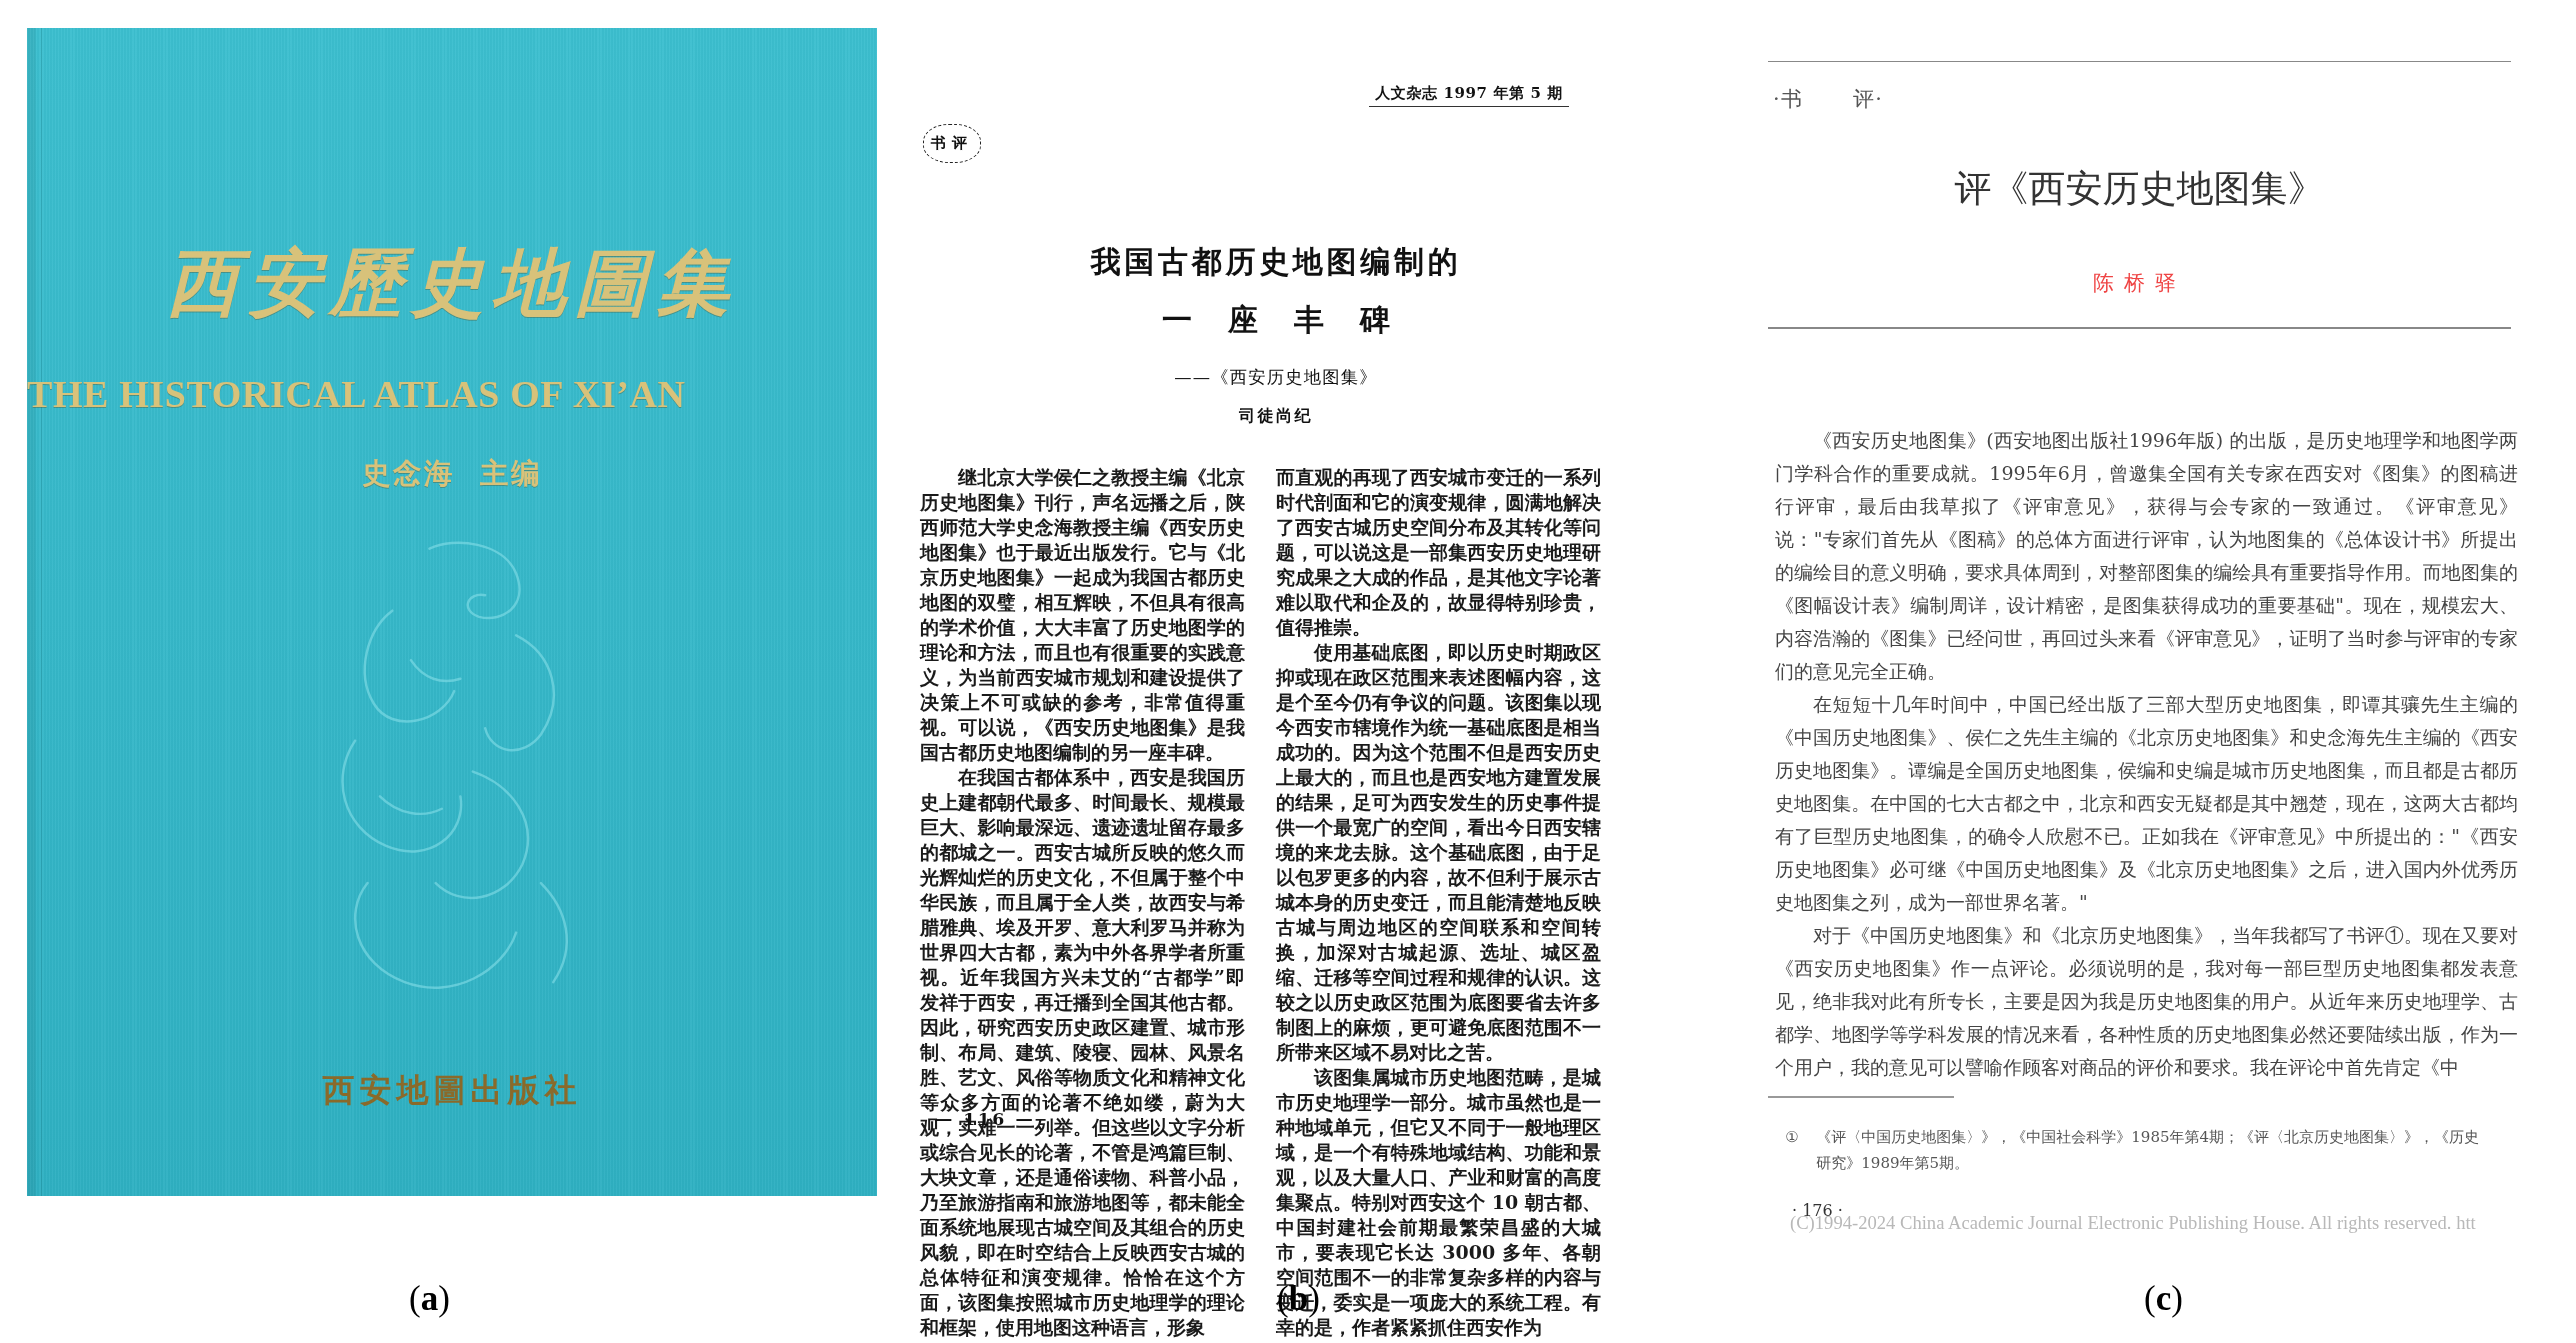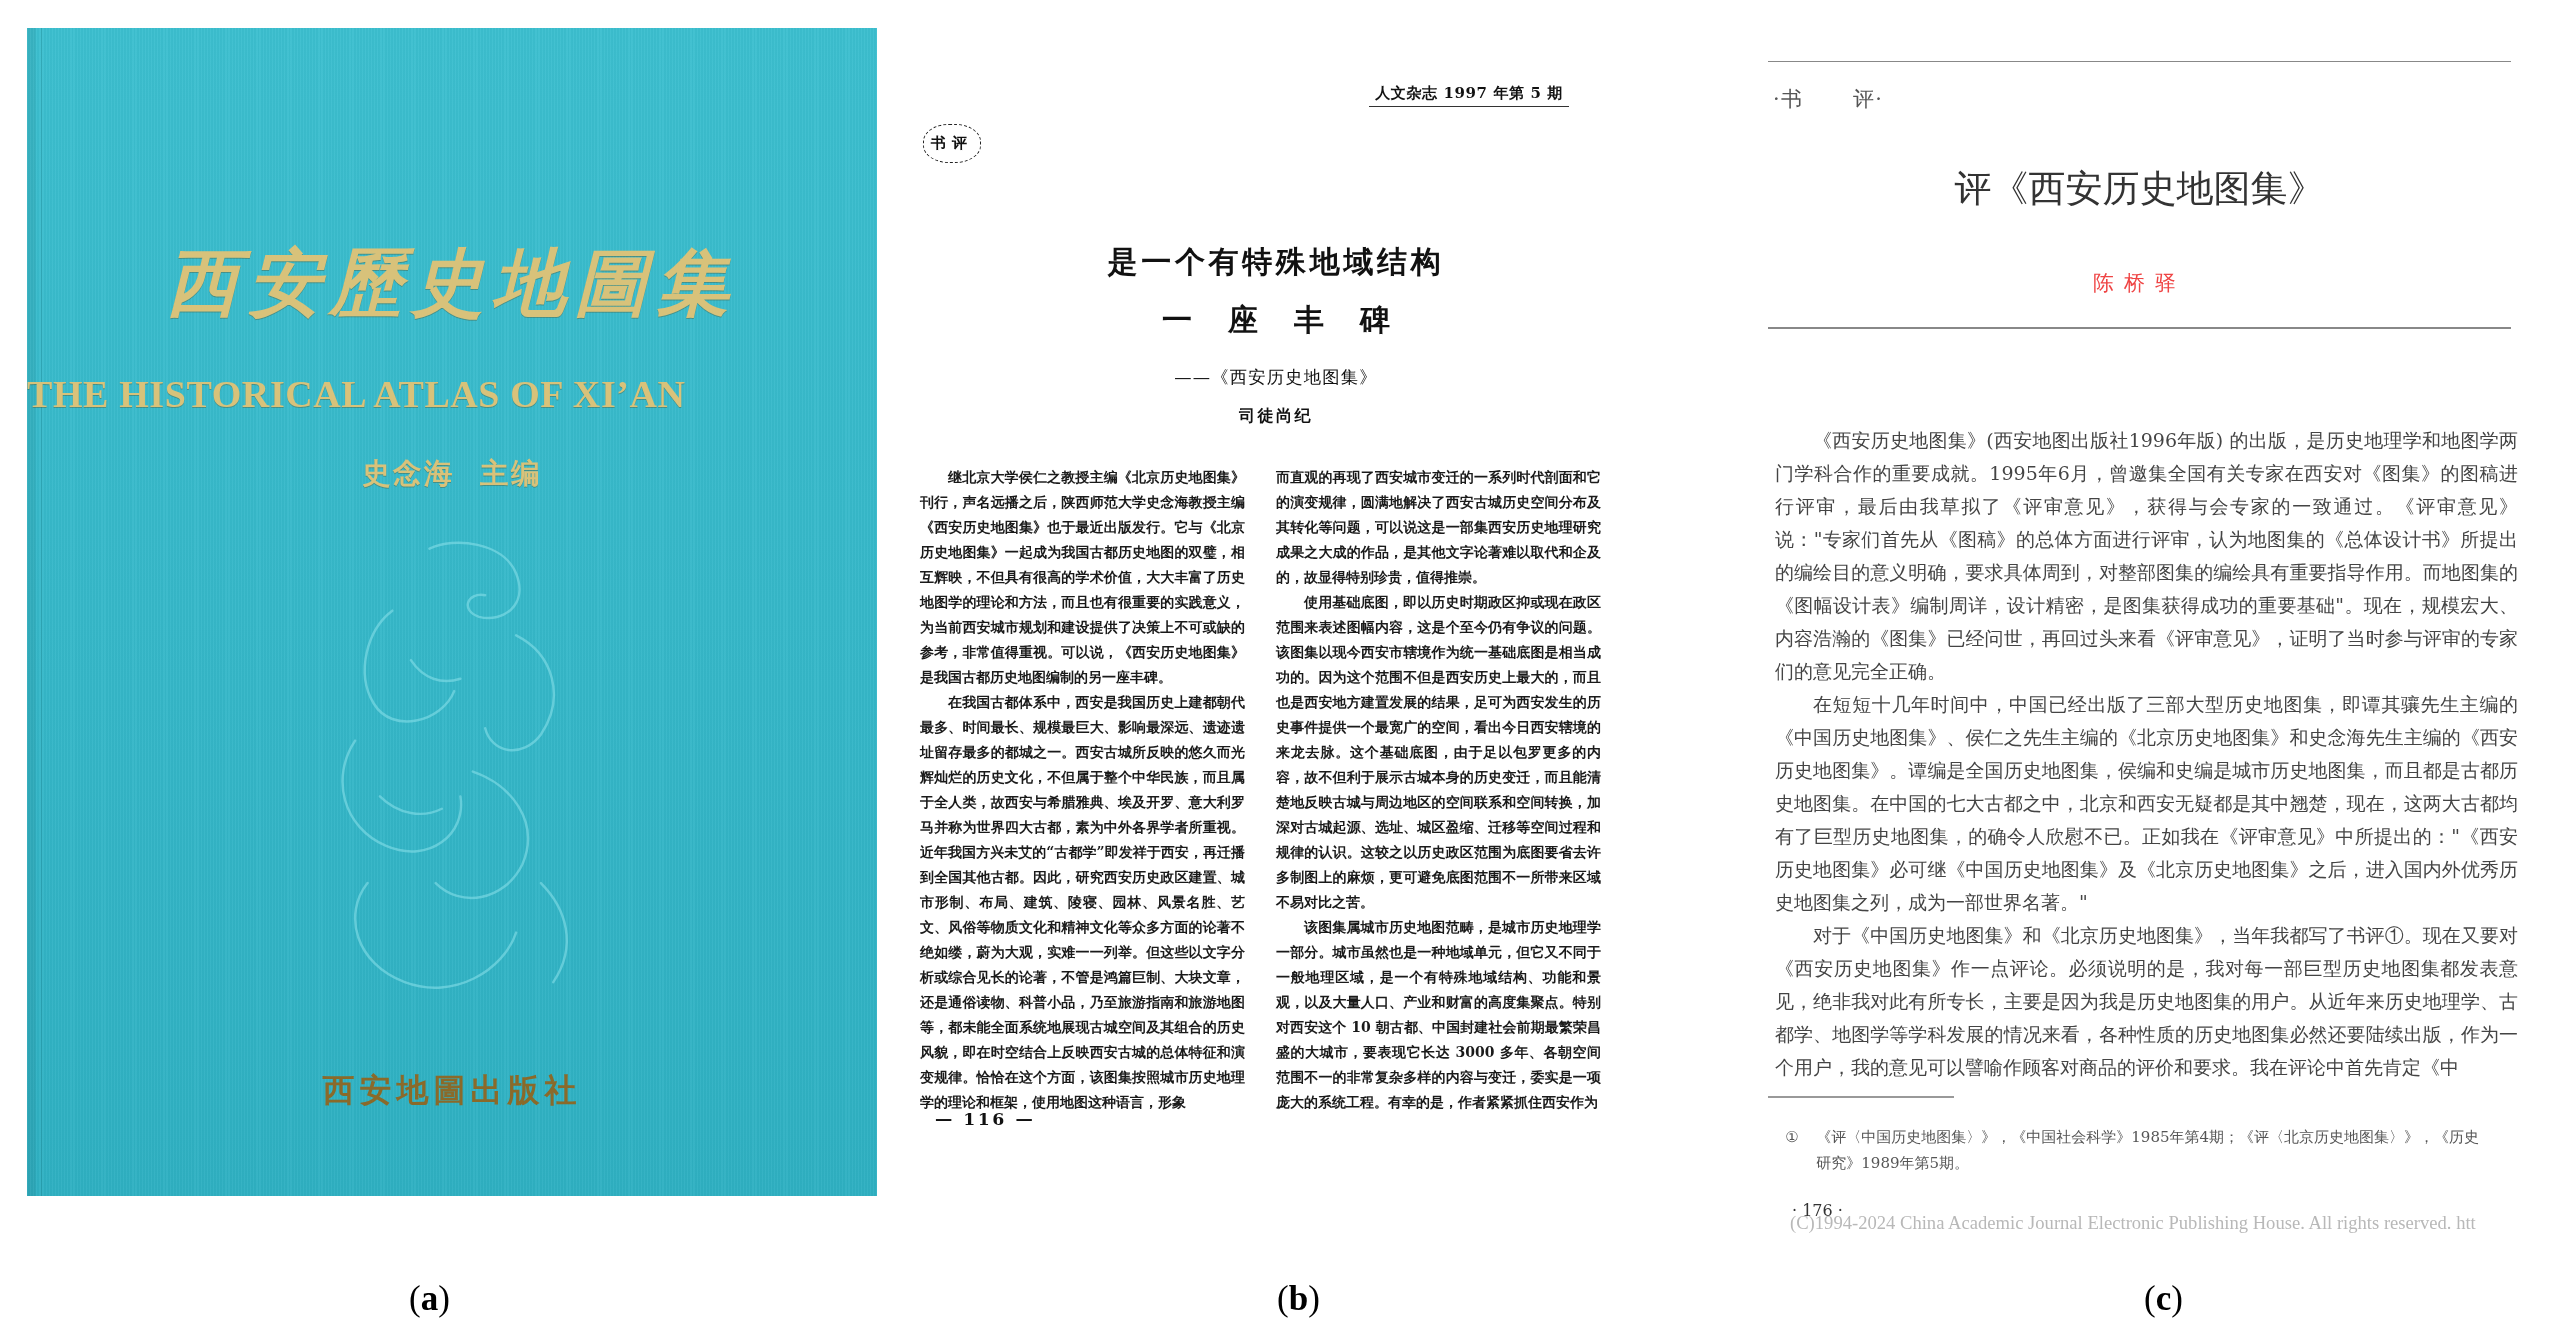"是一个有特殊地域结构" div.title1 { text: 是一个有特殊地域结构 -> 我国古都历史地图编制的 }
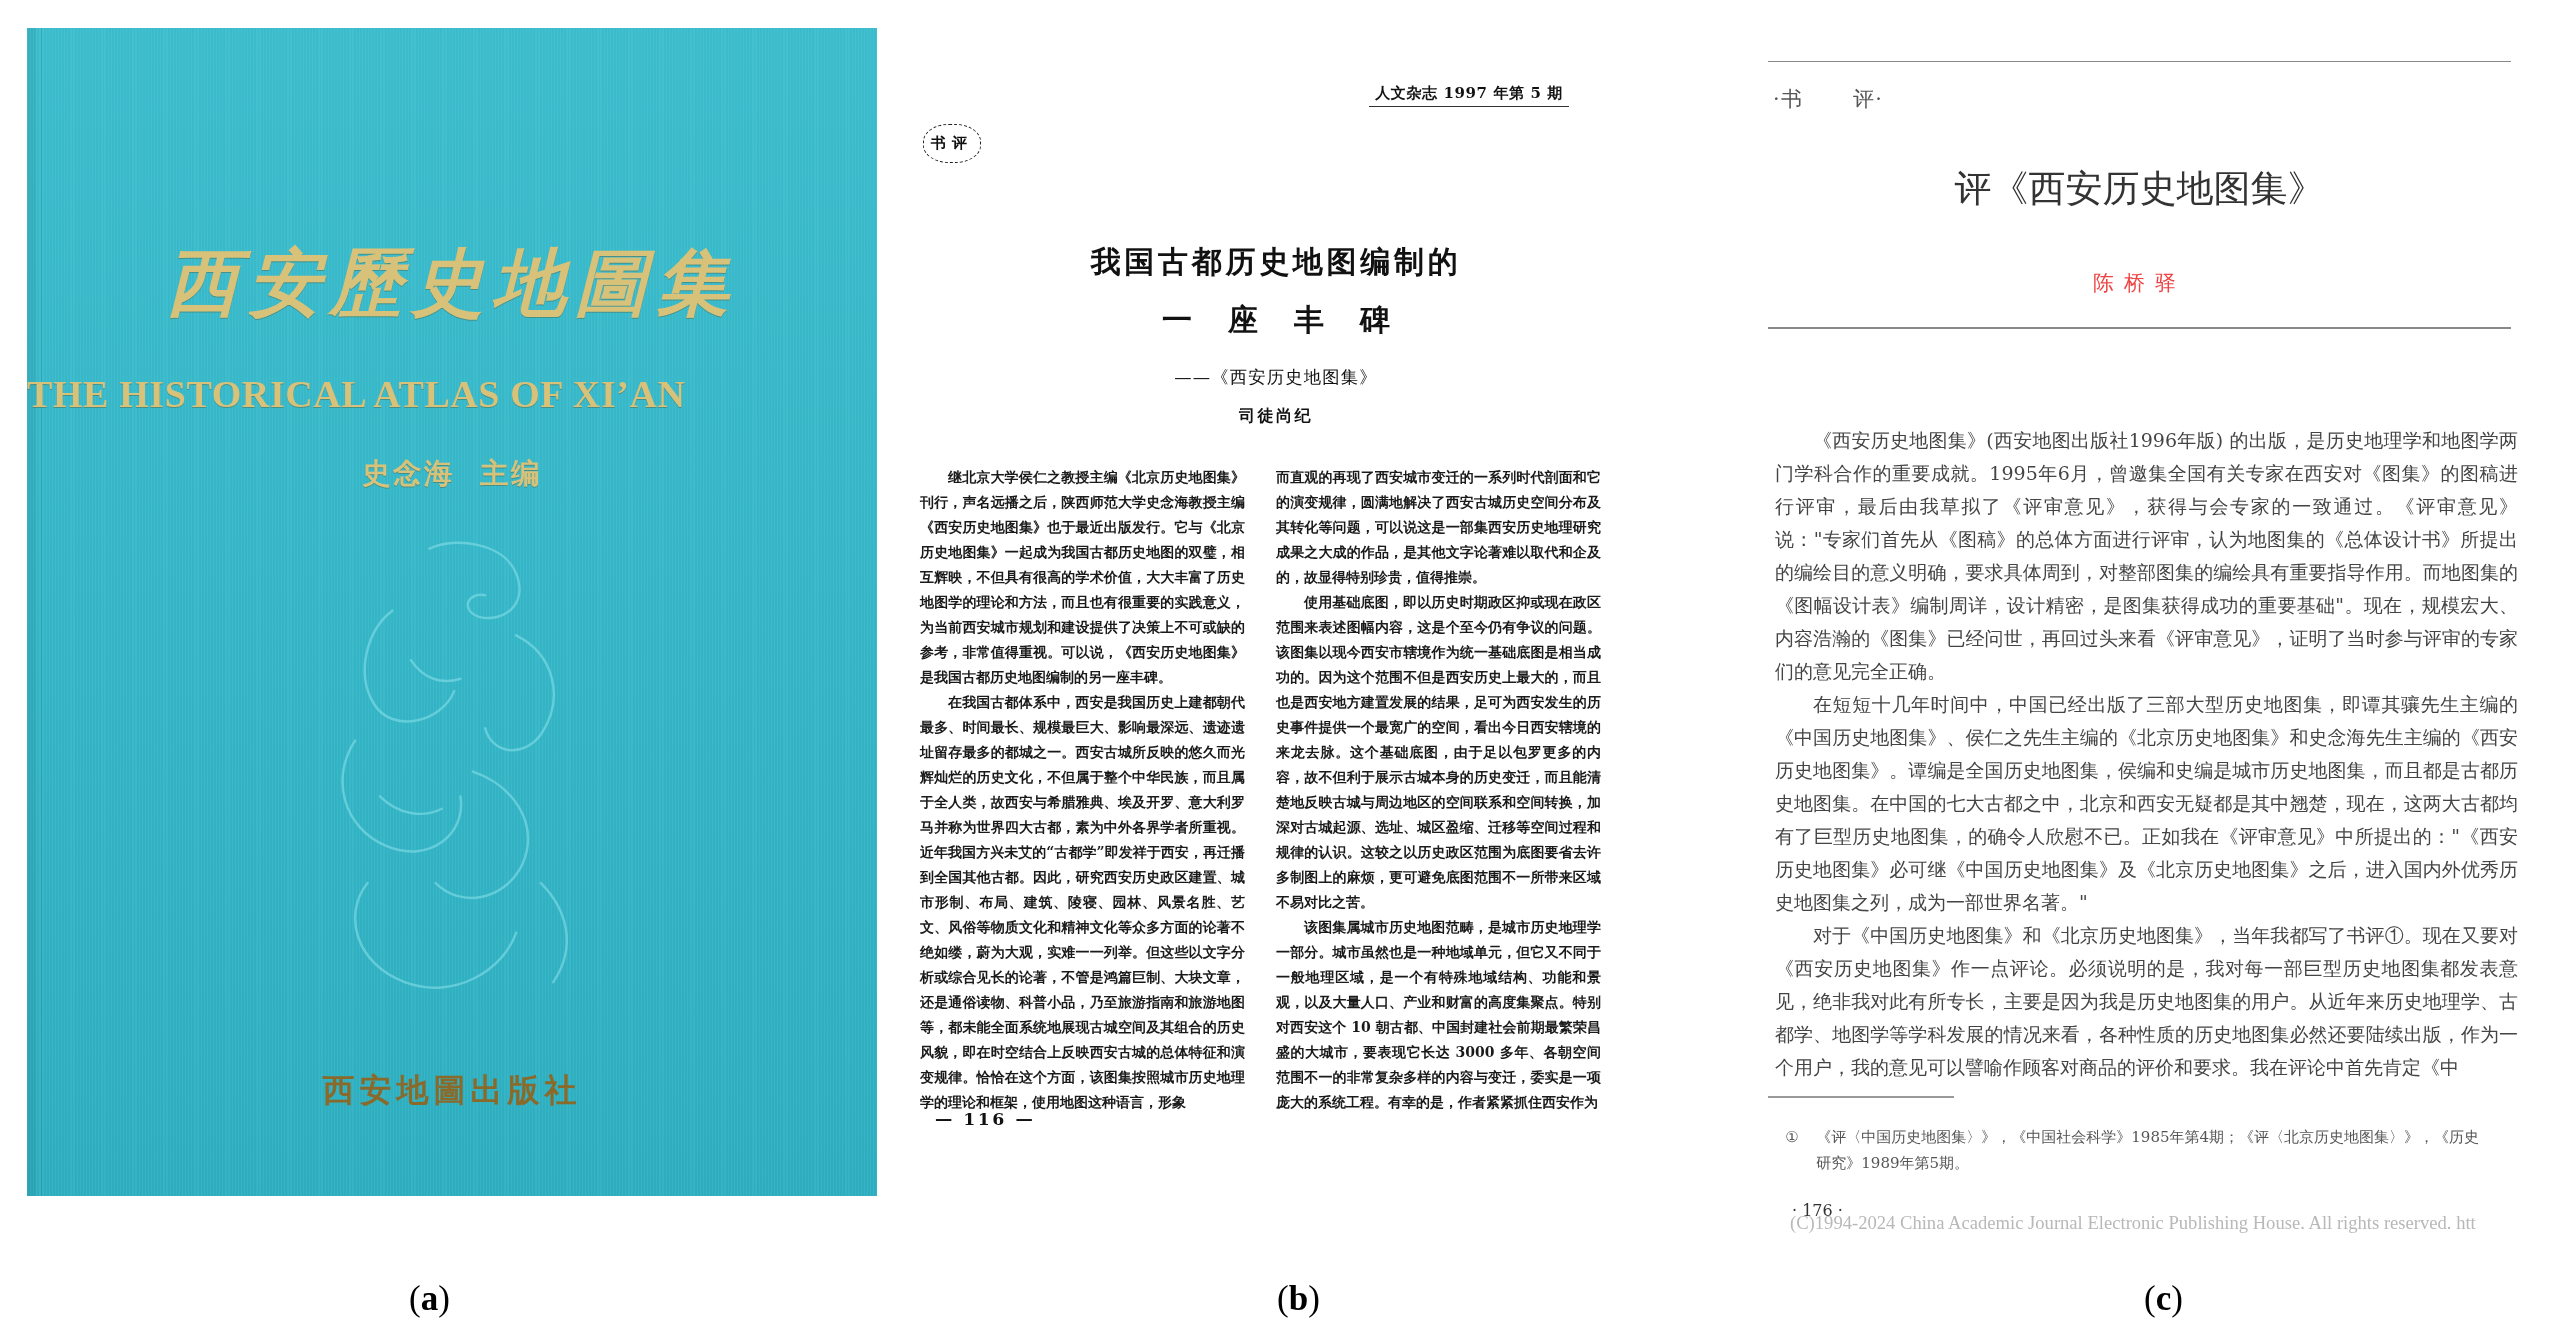"继北京大学侯仁之教授主编《北京历史地图集》刊行，声名远播之后，陕西师范大学史念海" .pageb .col { font-size: 14px -> 19px }
